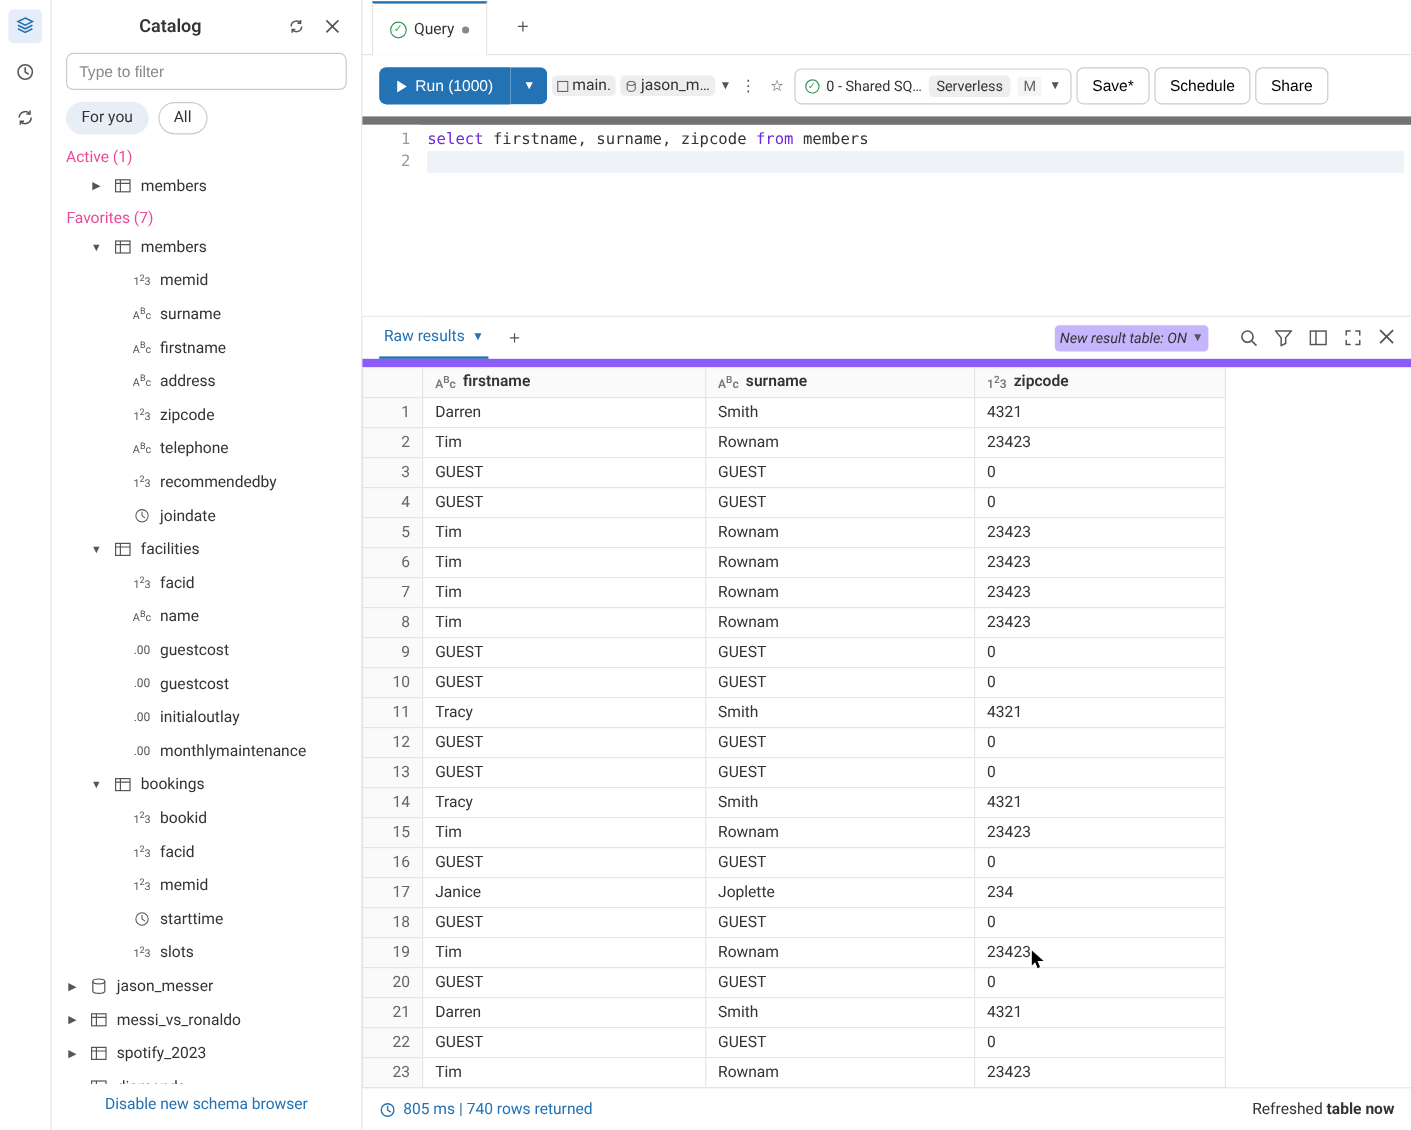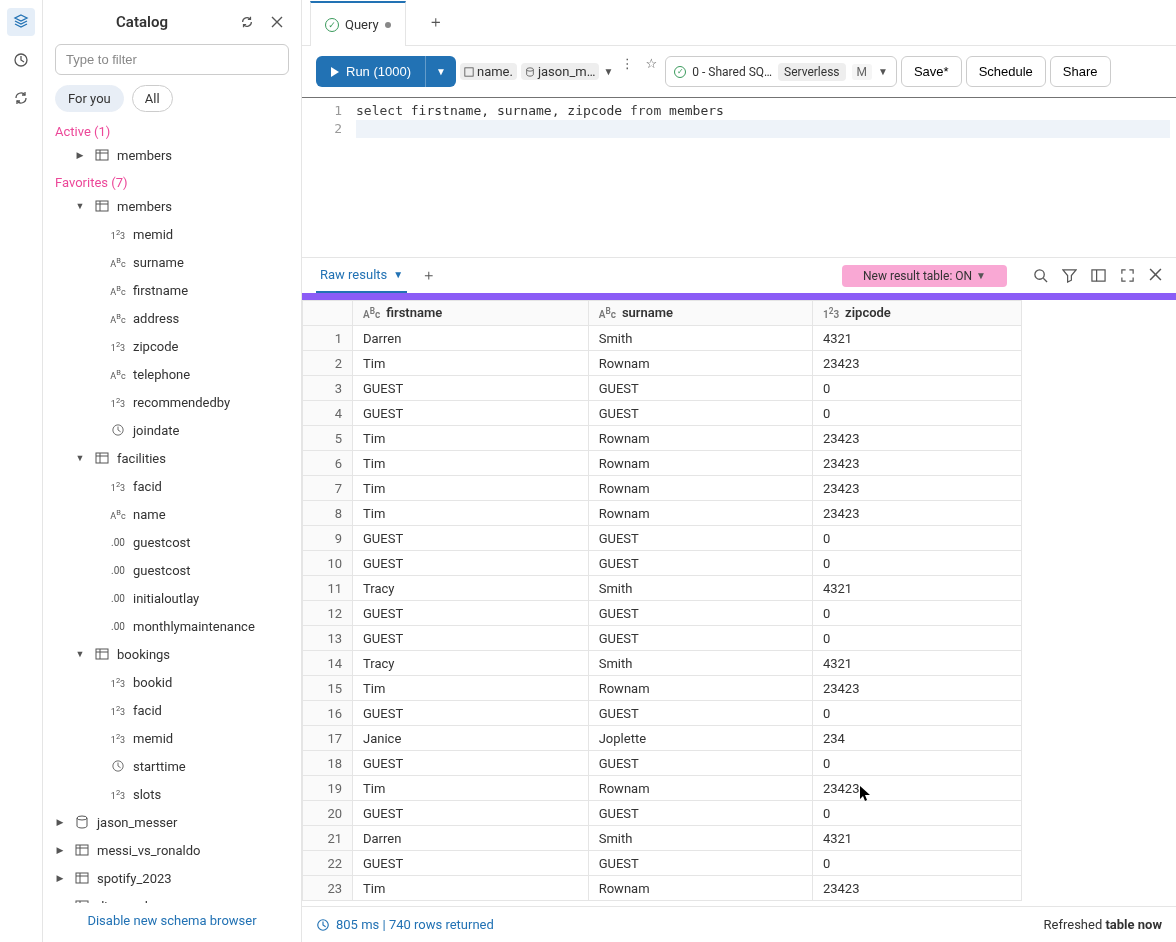"Run (1000)" .toolbar { align-items: none -> center; border-bottom: 1px solid #737373 -> 7px solid #737373 }
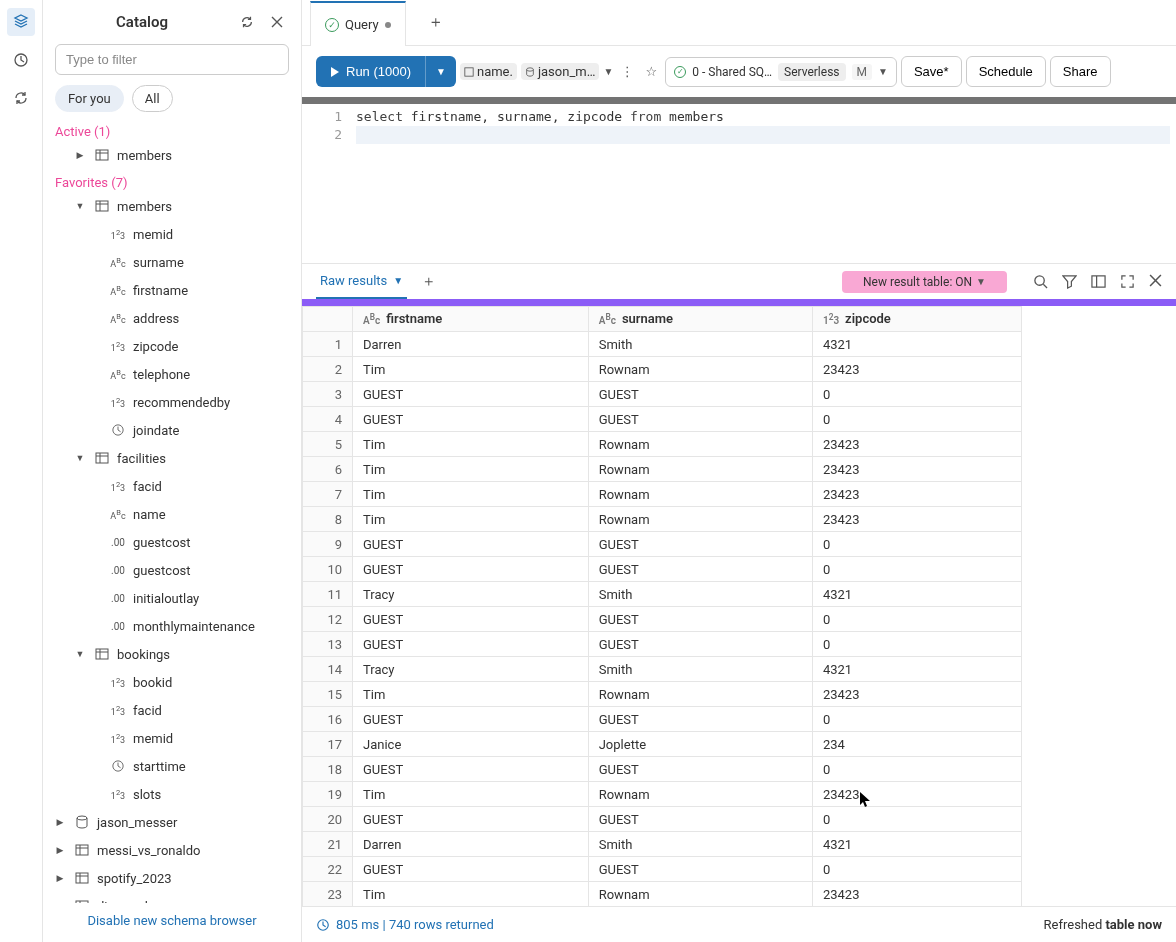"name." span { text: name -> main }
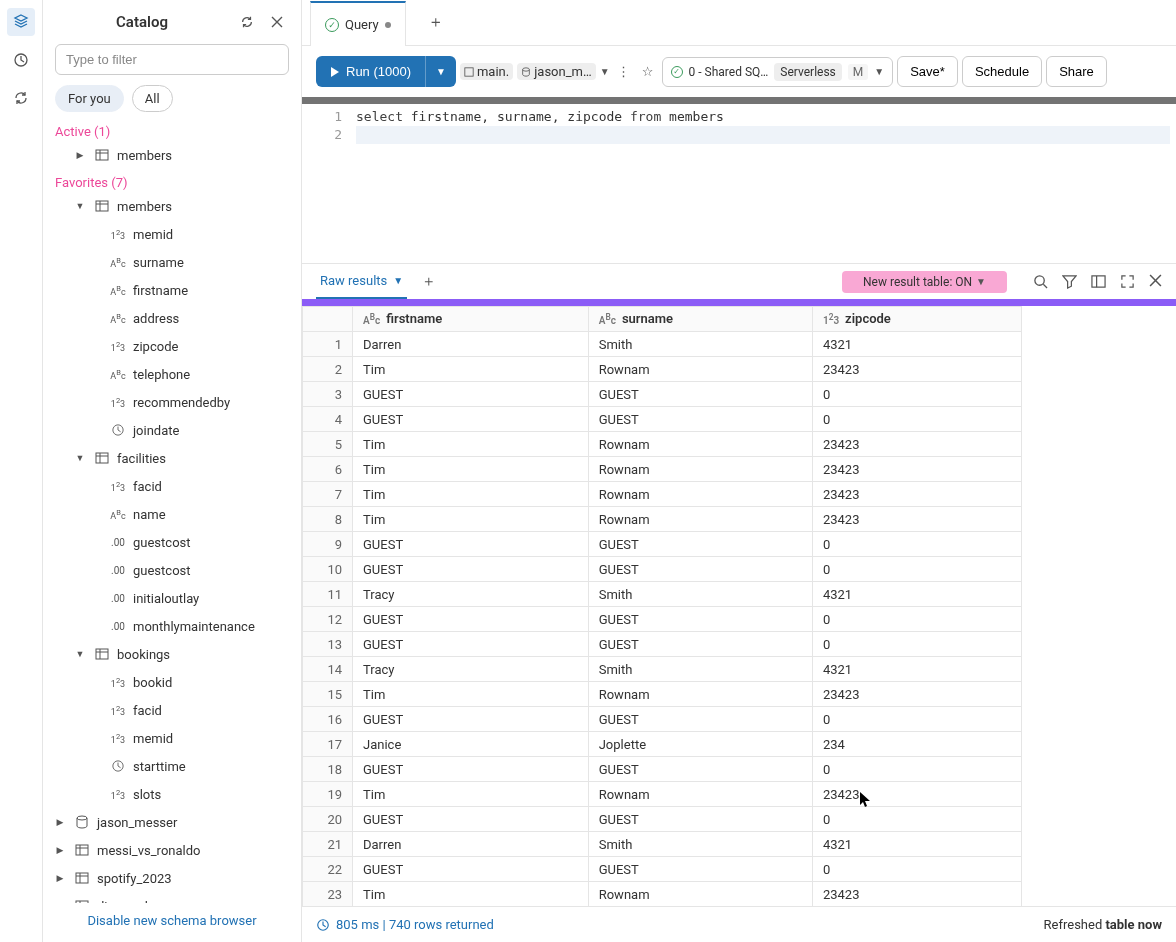"select" .kw { color: #404040 -> #6d28d9 }
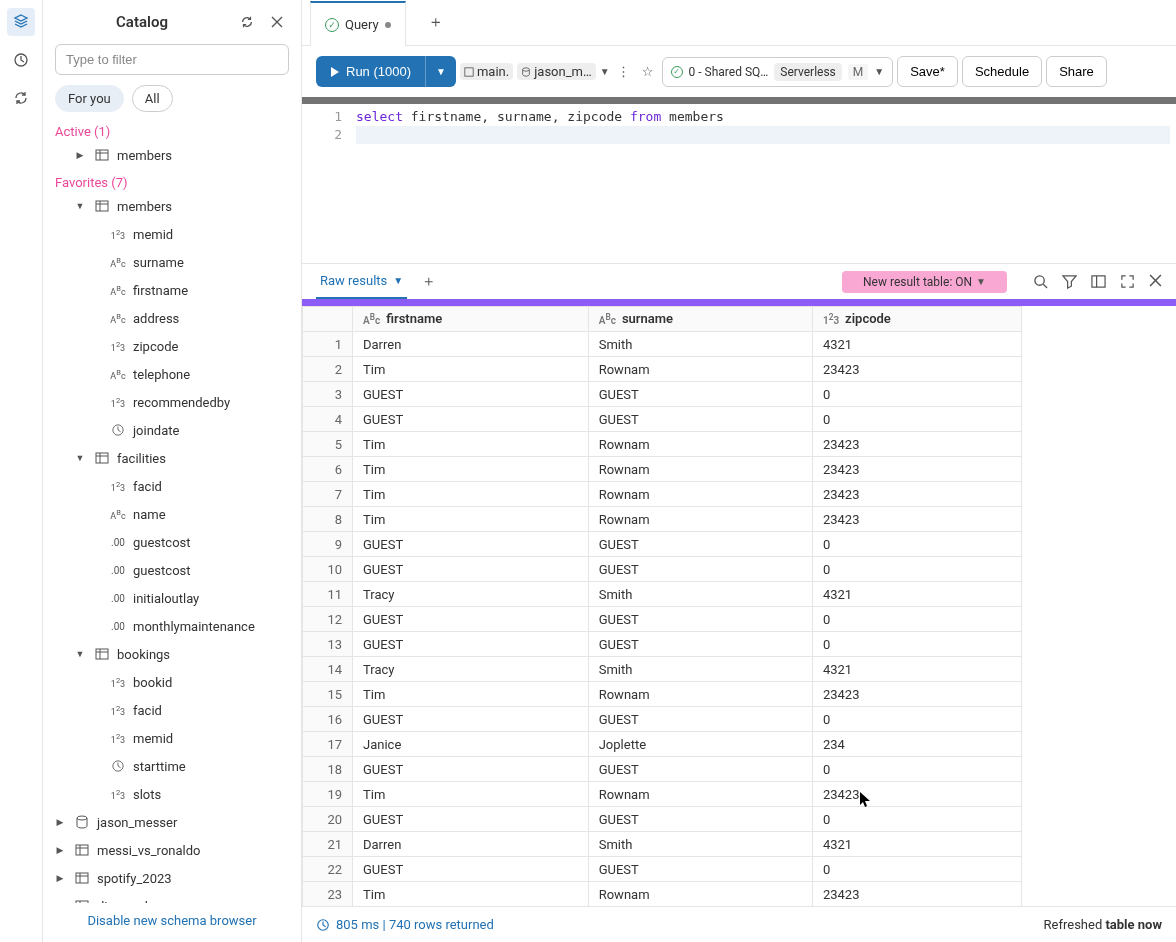"New result table: ON" .res-toggle { background: #f9a8d4 -> #c4b5fd; font-style: none -> italic; padding: 4px 21px -> 4px 4px }
